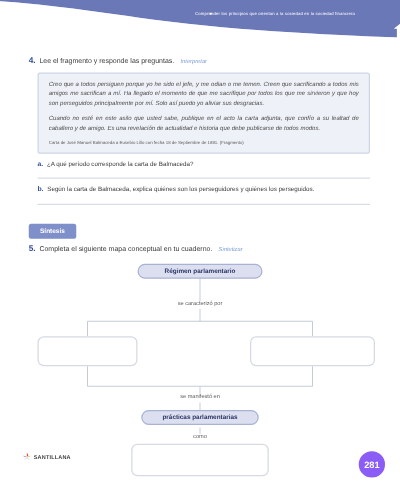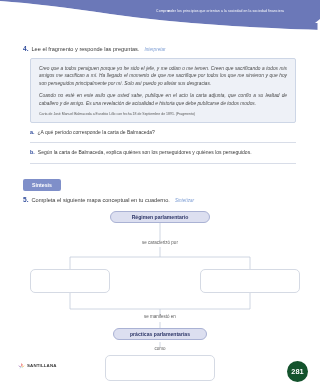"281" .page-number { background: #14532d -> #8b5cf6 }
